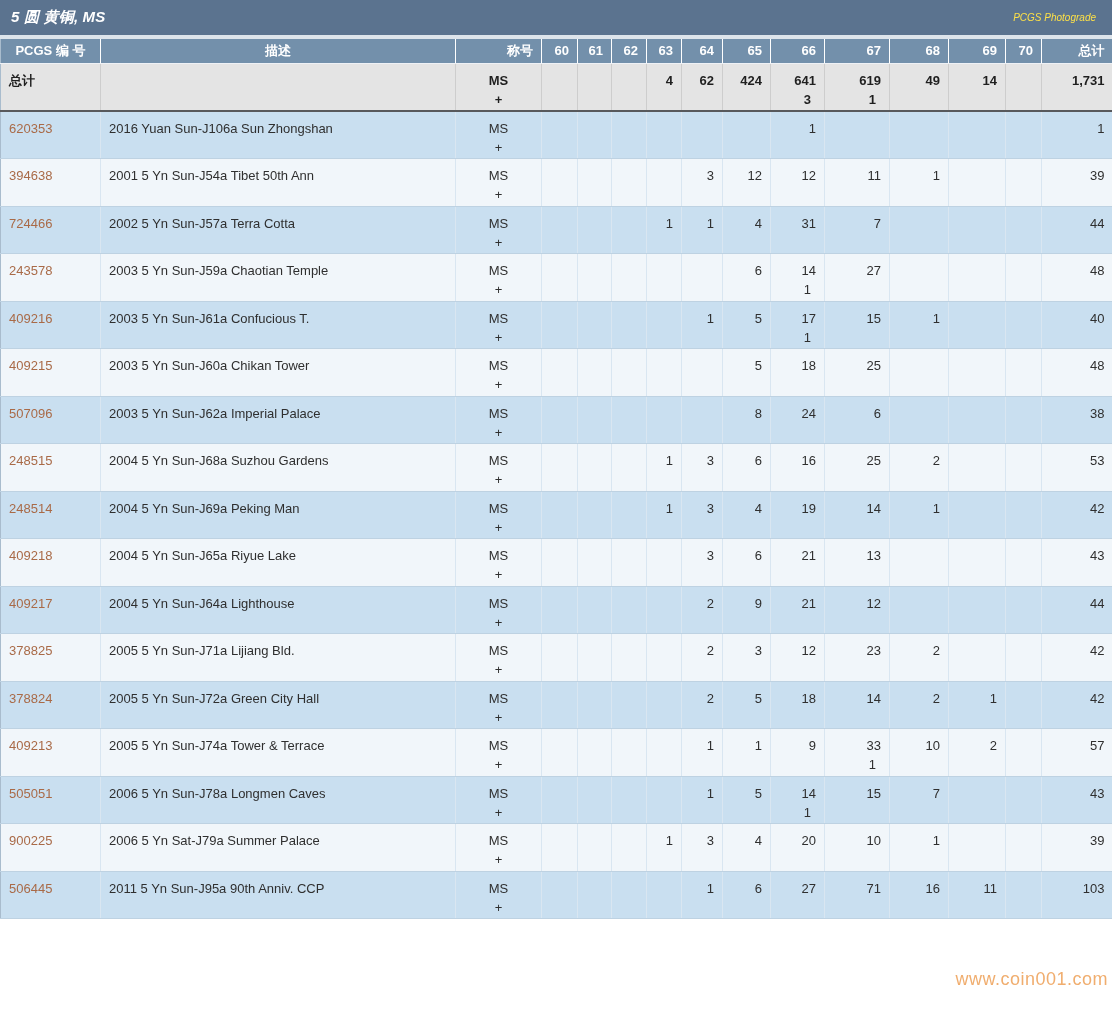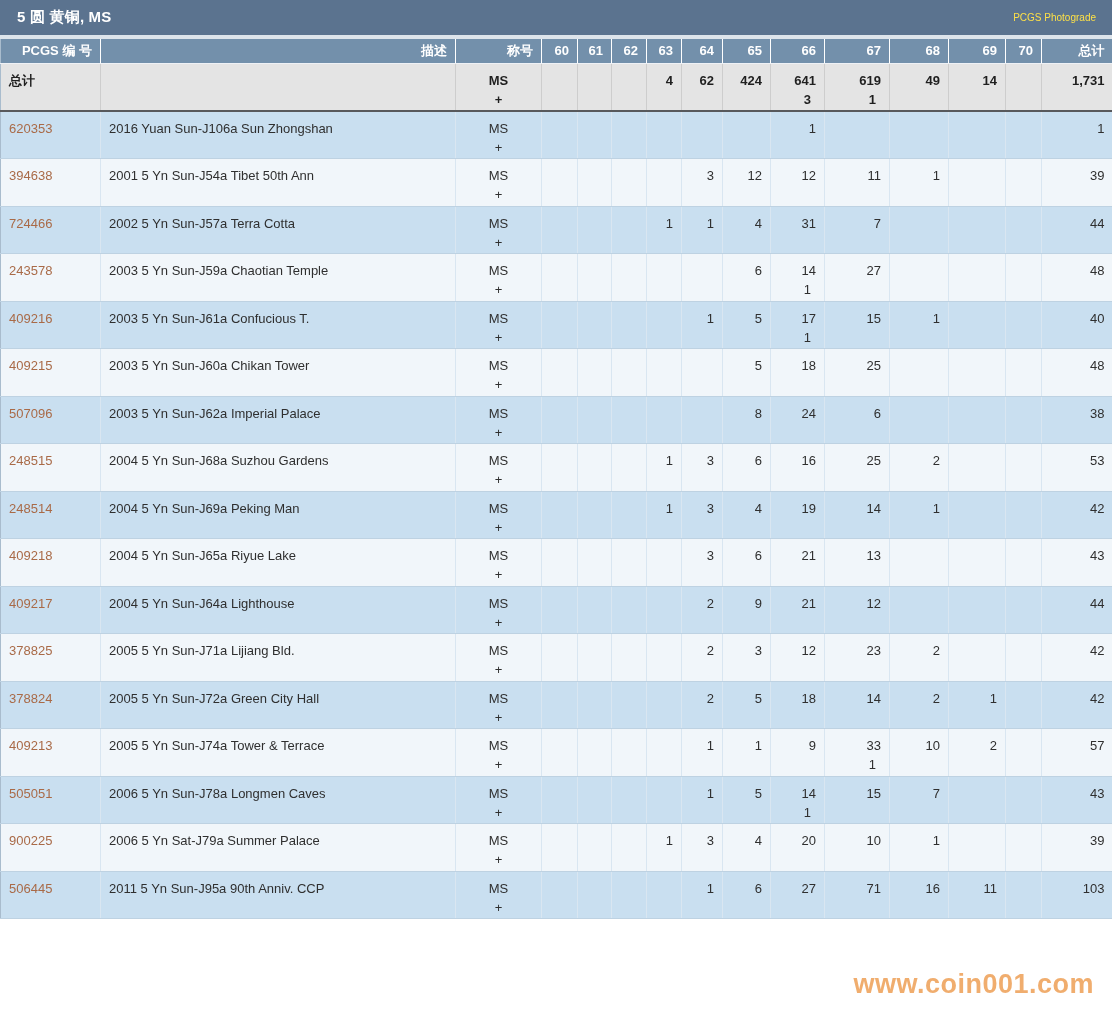"5 圆 黄铜, MS" .titlebar { font-style: none -> italic; padding: 0 16px 0 17px -> 0 16px 0 11px }
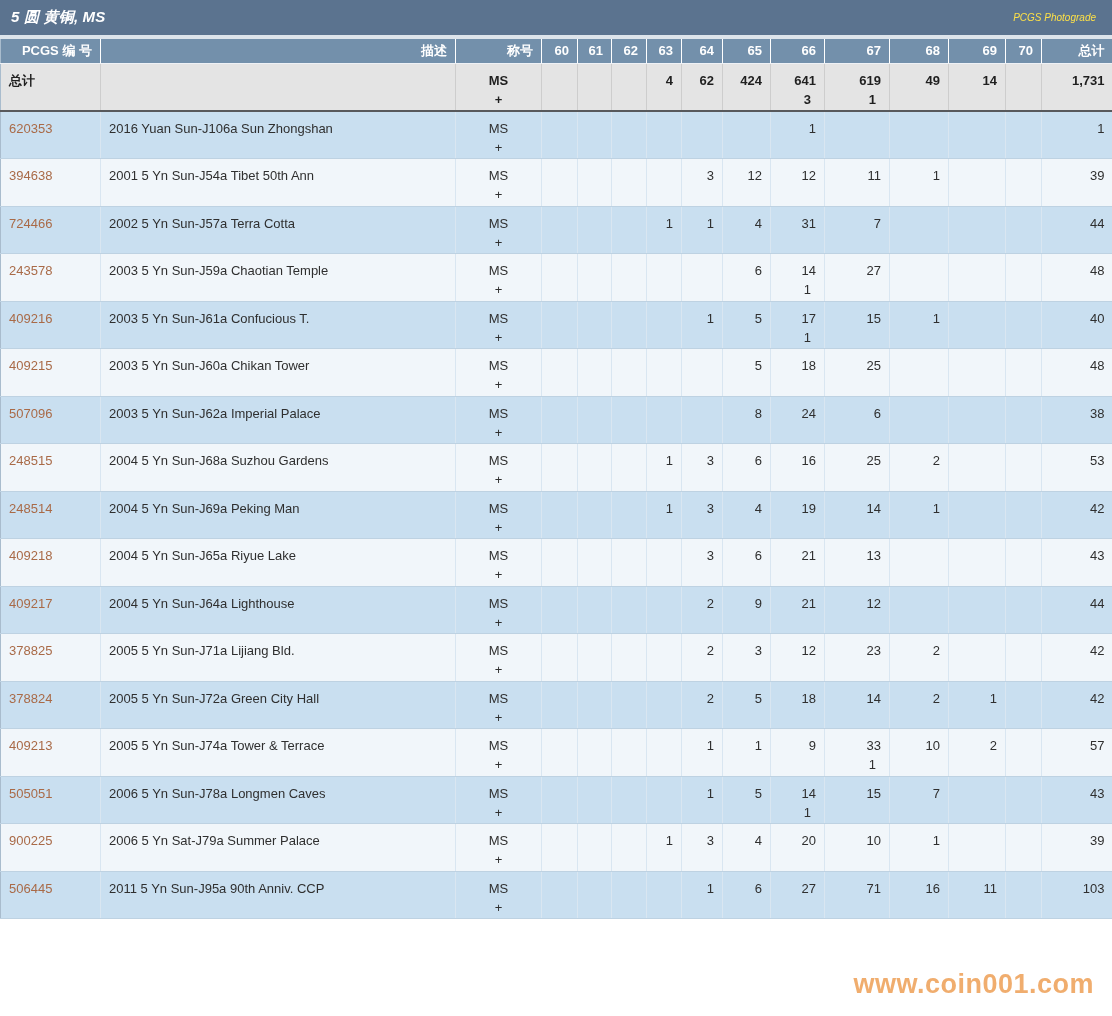"PCGS 编 号" th.h-pcgs,th.h-desc { text-align: right -> center }
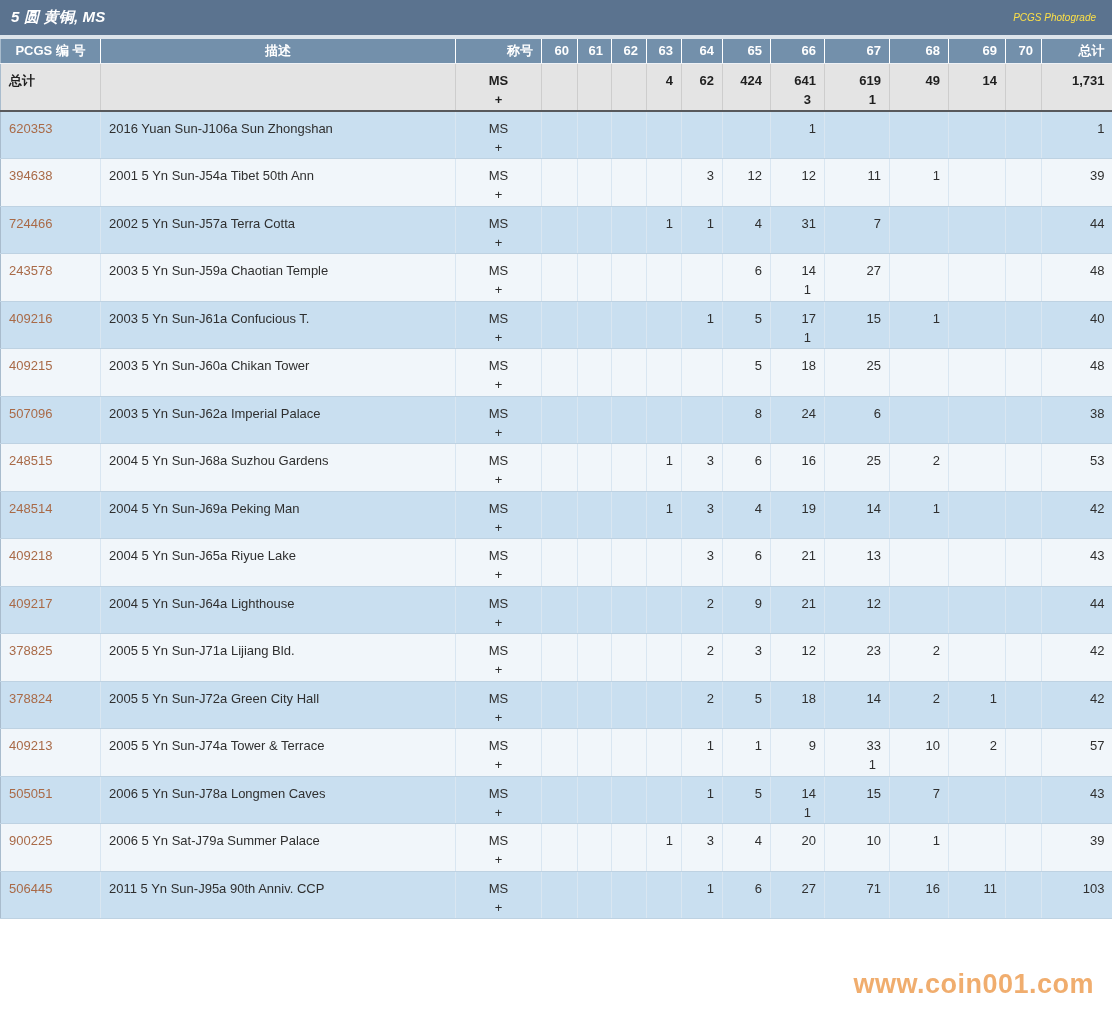"www.coin001.com" .watermark { font-size: 27px -> 18px; font-weight: bold -> normal; right: 18px -> 4px }
